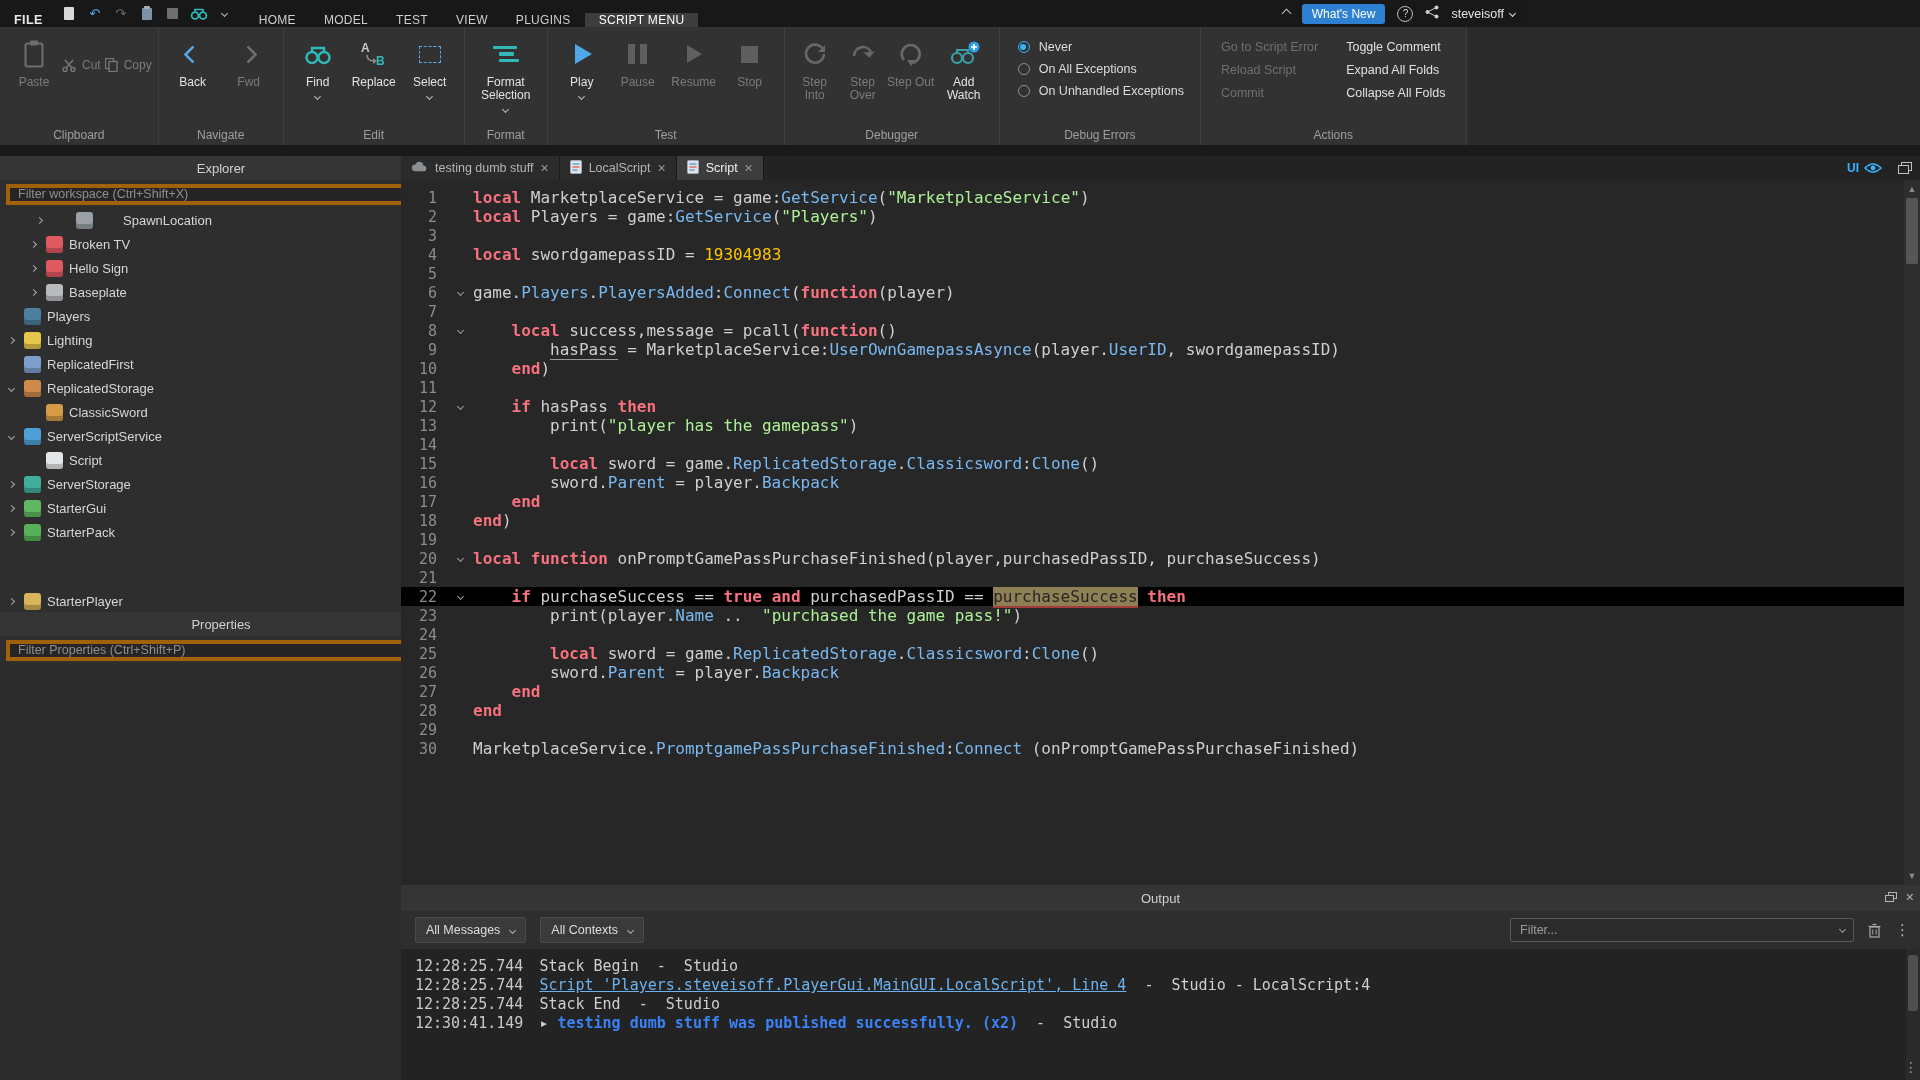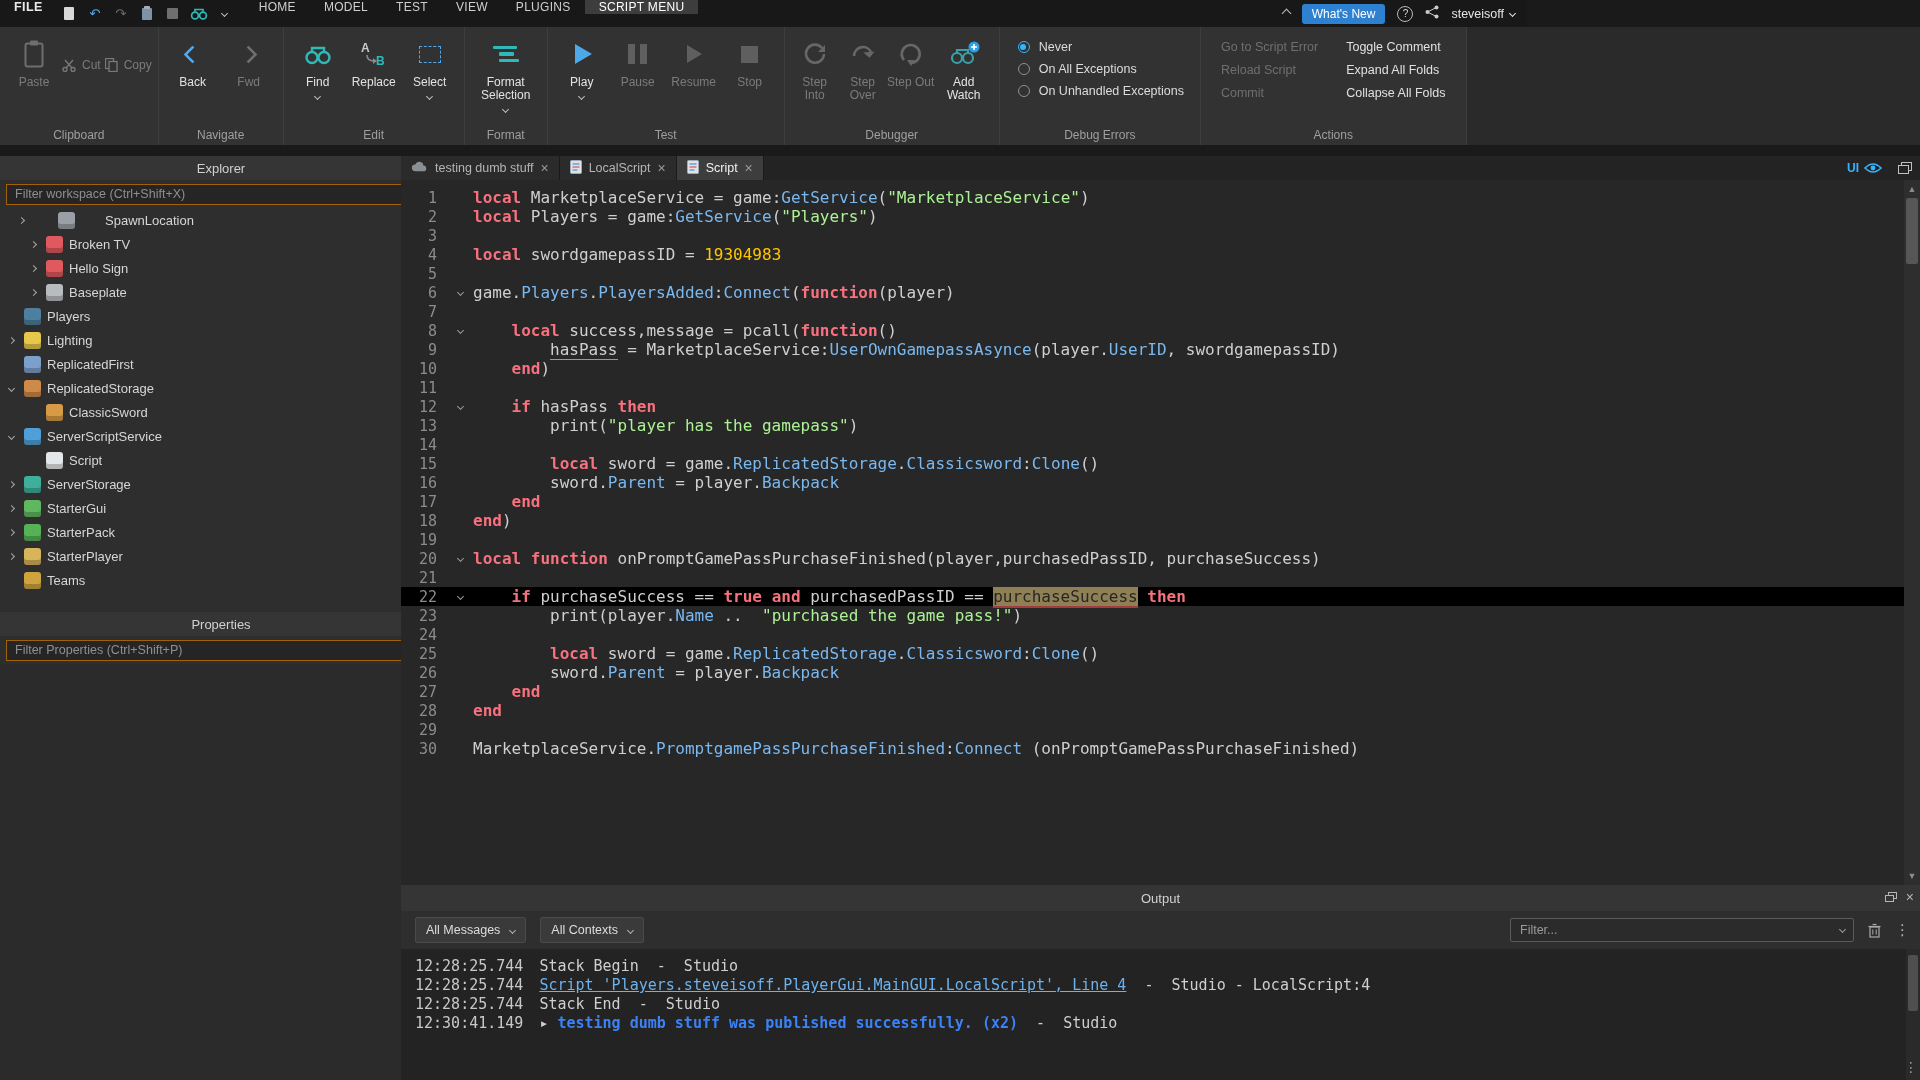"FILE" .titlebar { align-items: flex-start -> flex-end }
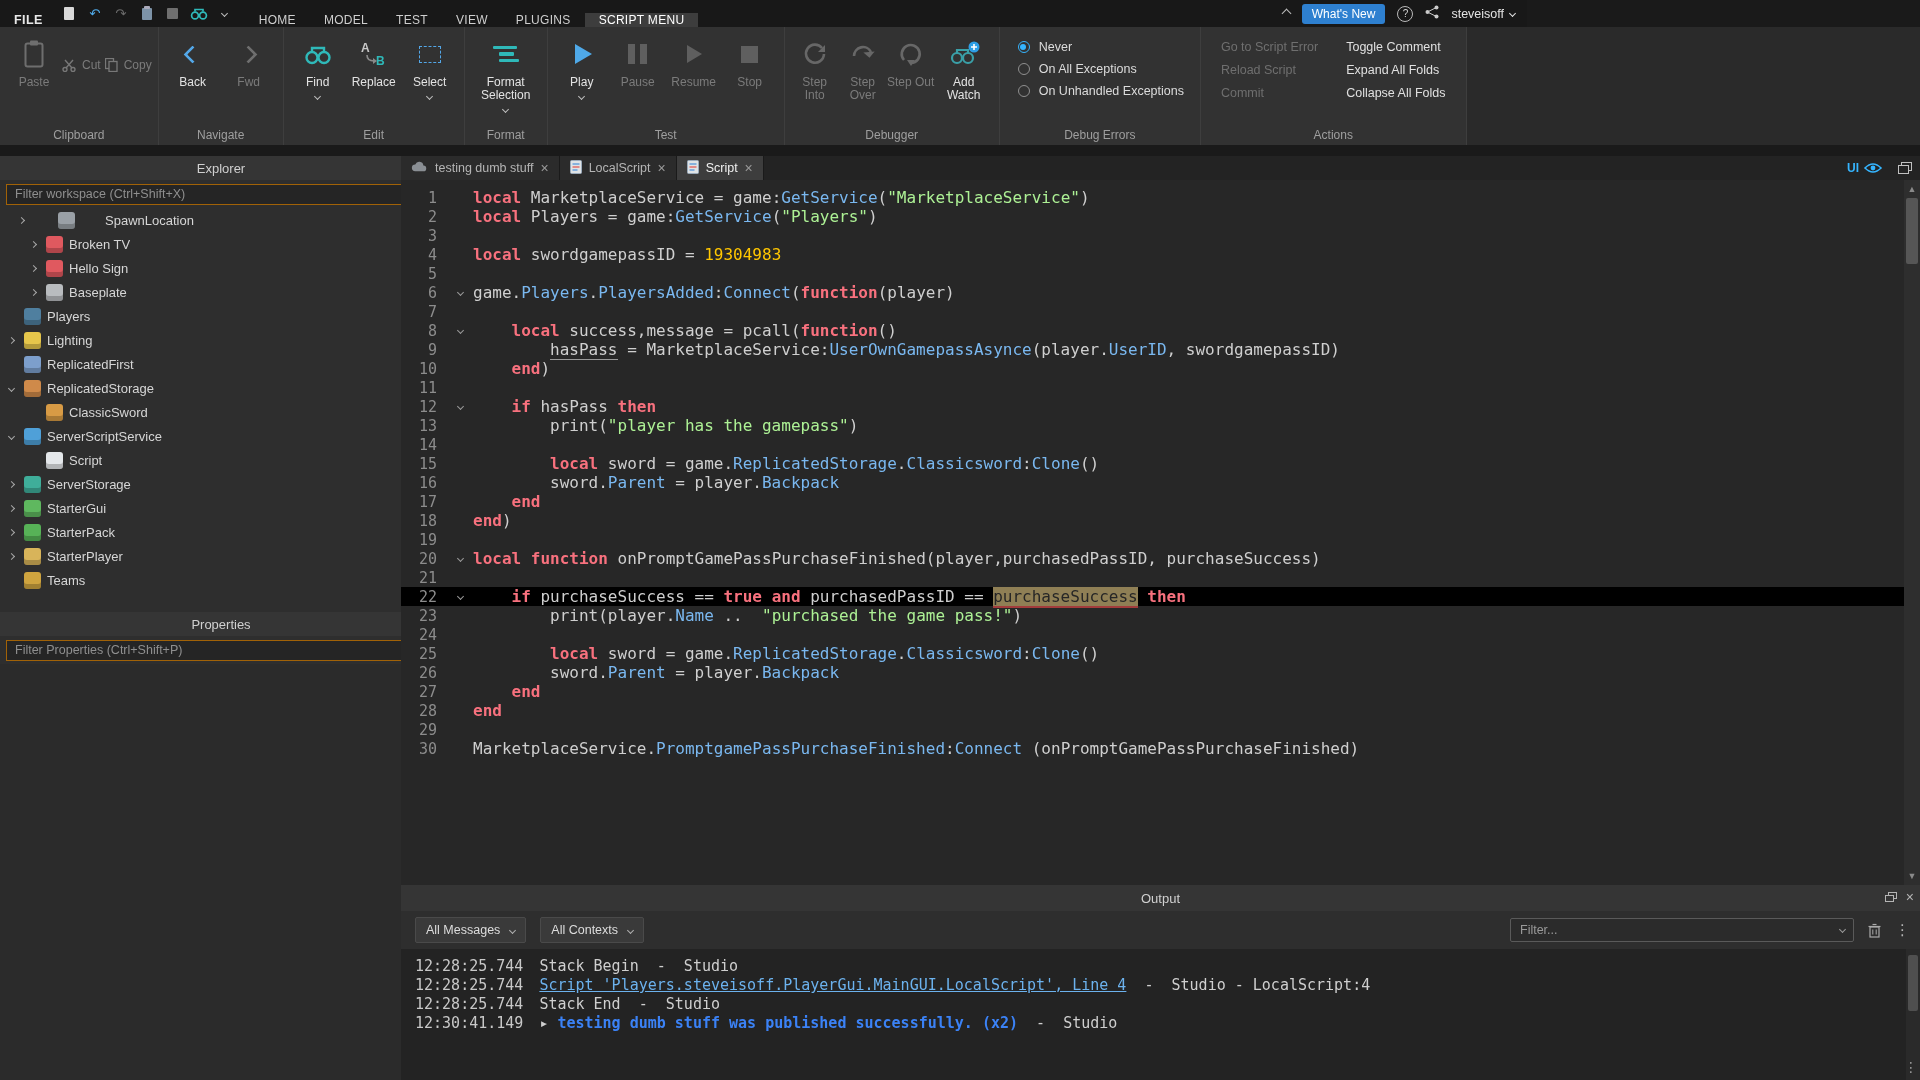"Filter workspace (Ctrl+Shift+X)" .filter-wrap input { border: 1px solid #a16207 -> 4px solid #a16207 }
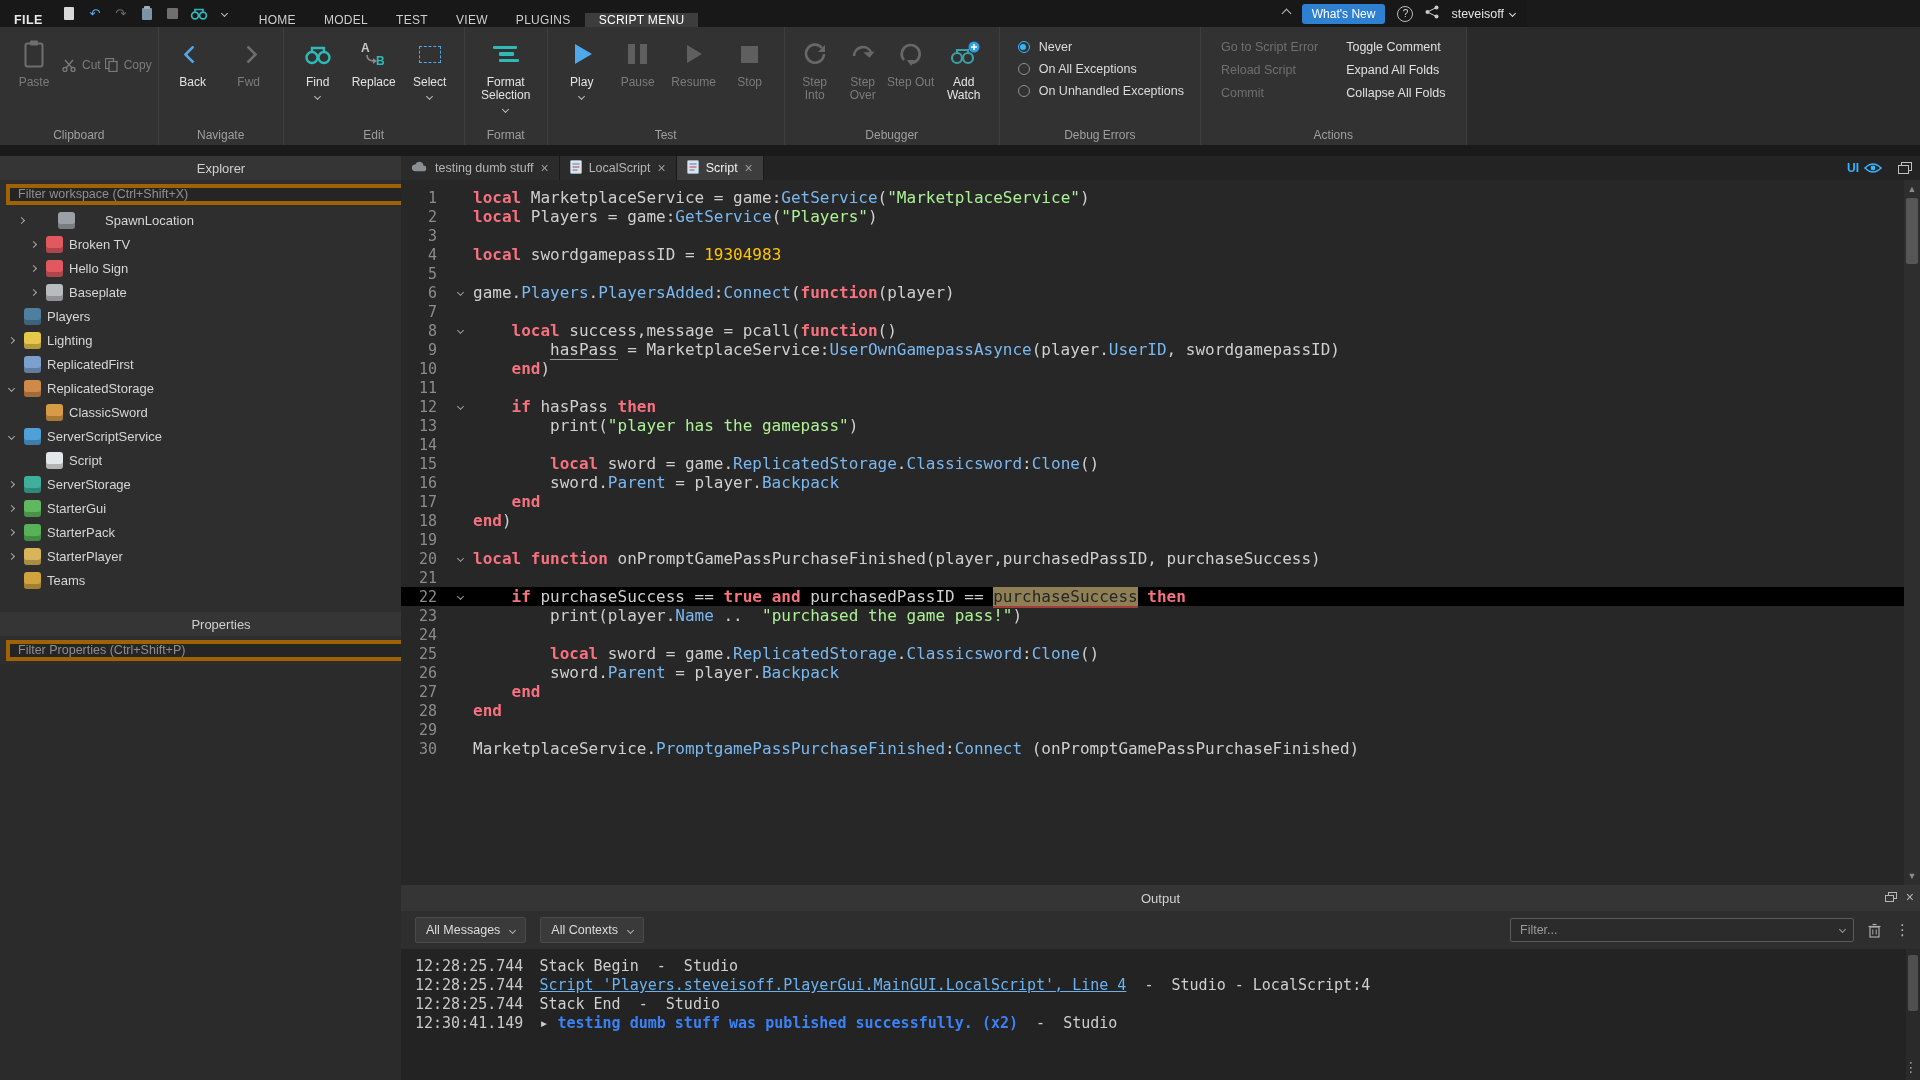"SpawnLocation" div.tree-row { padding-left: 14px -> 32px }
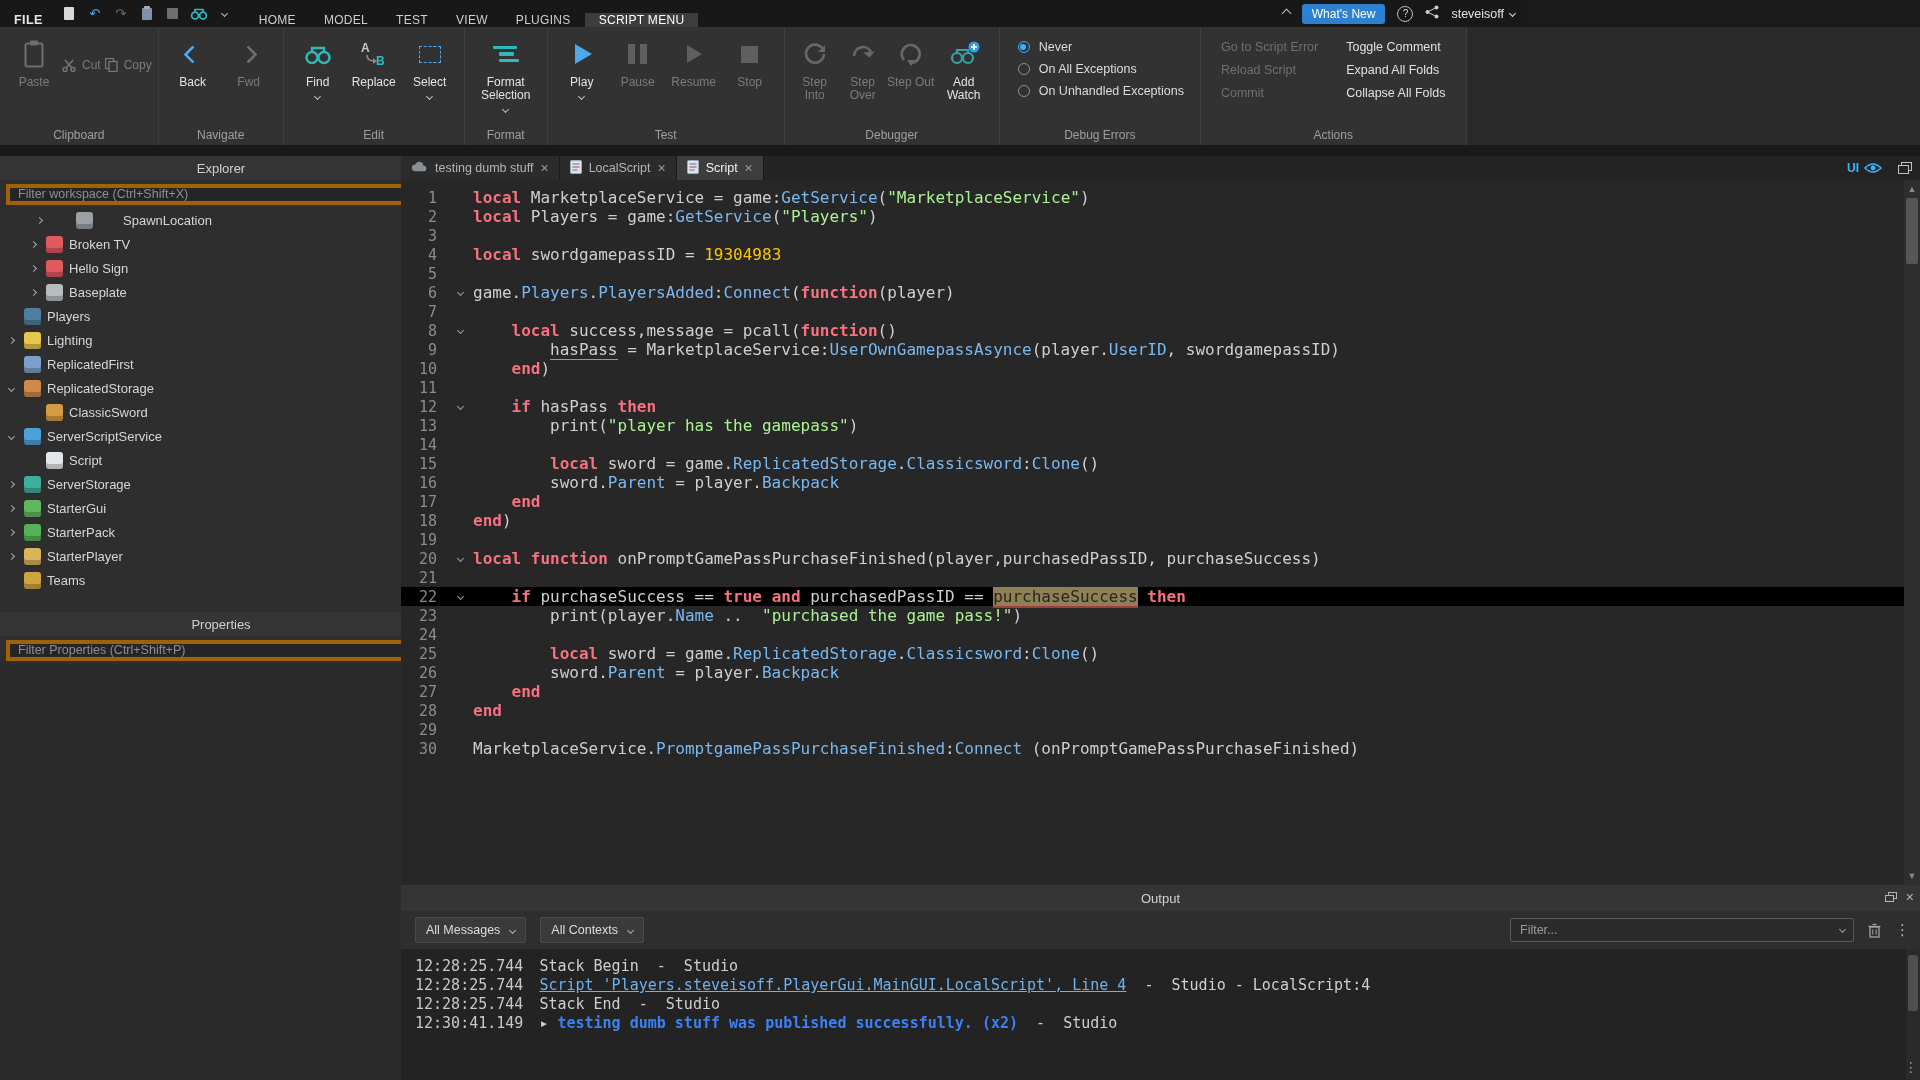"StarterPlayer" div.tree-row { margin-top: none -> 45px }
